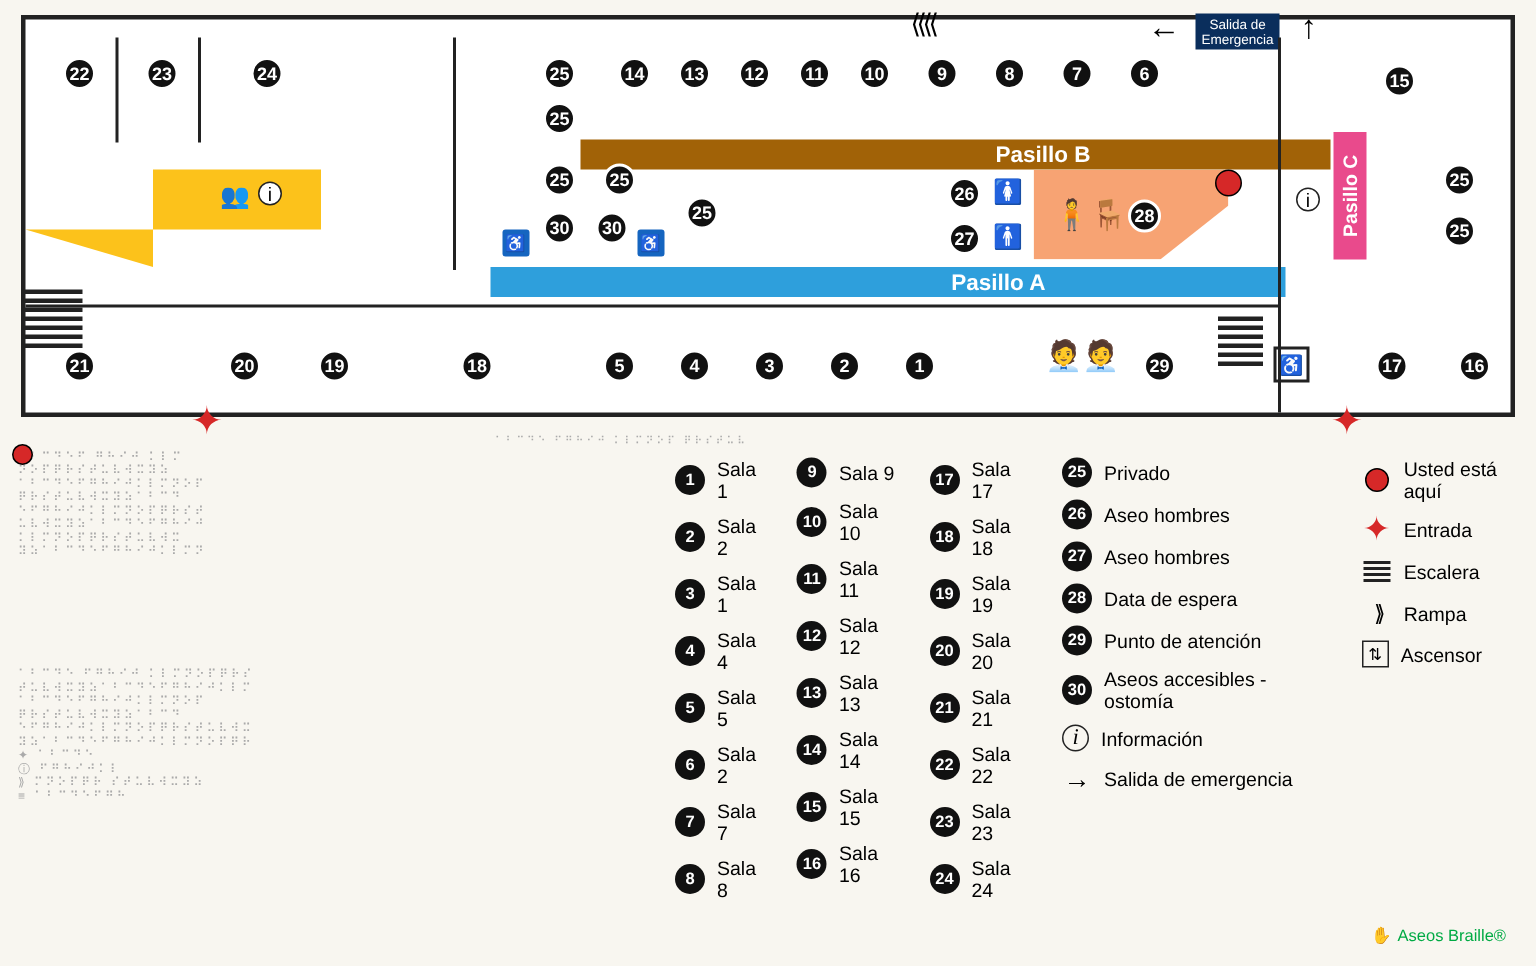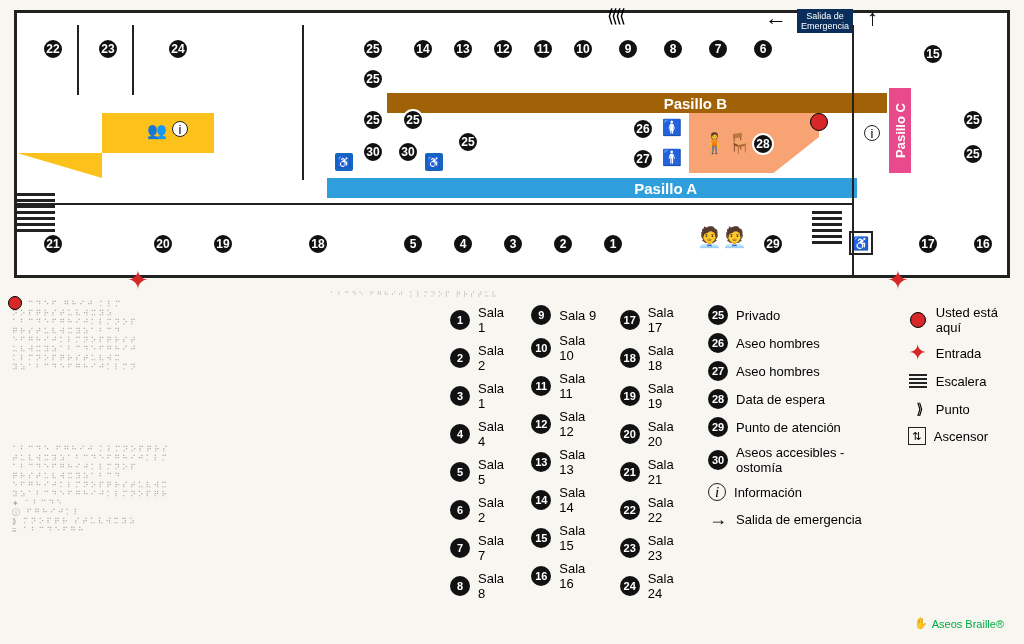"Punto" span { text: Punto -> Rampa }
